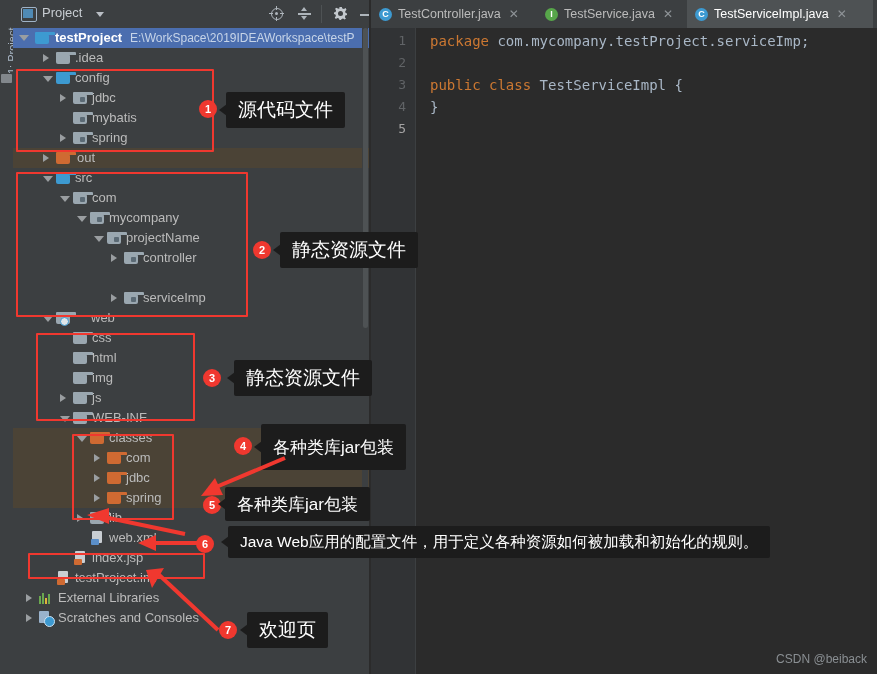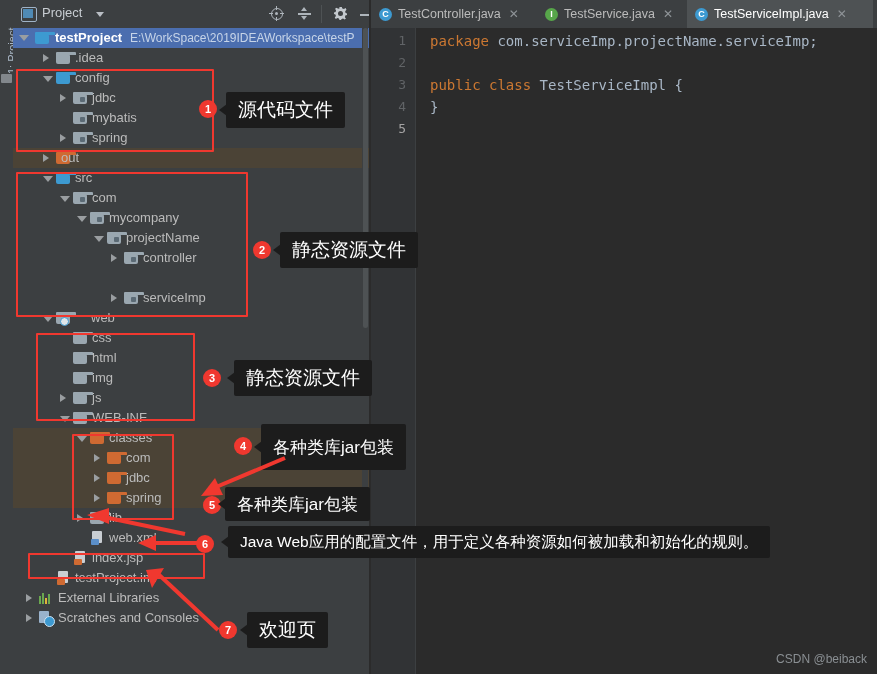"com.serviceImp.projectName.serviceImp;" span.pl { text: com.serviceImp.projectName.serviceImp -> com.mycompany.testProject.serviceImp }
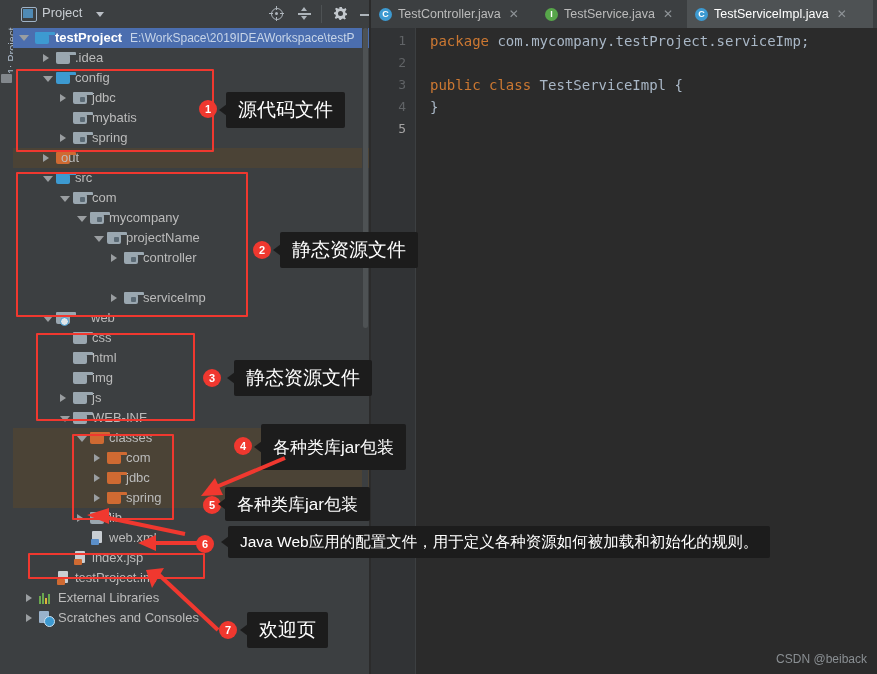"out" span.lbl { left: 48px -> 64px }
